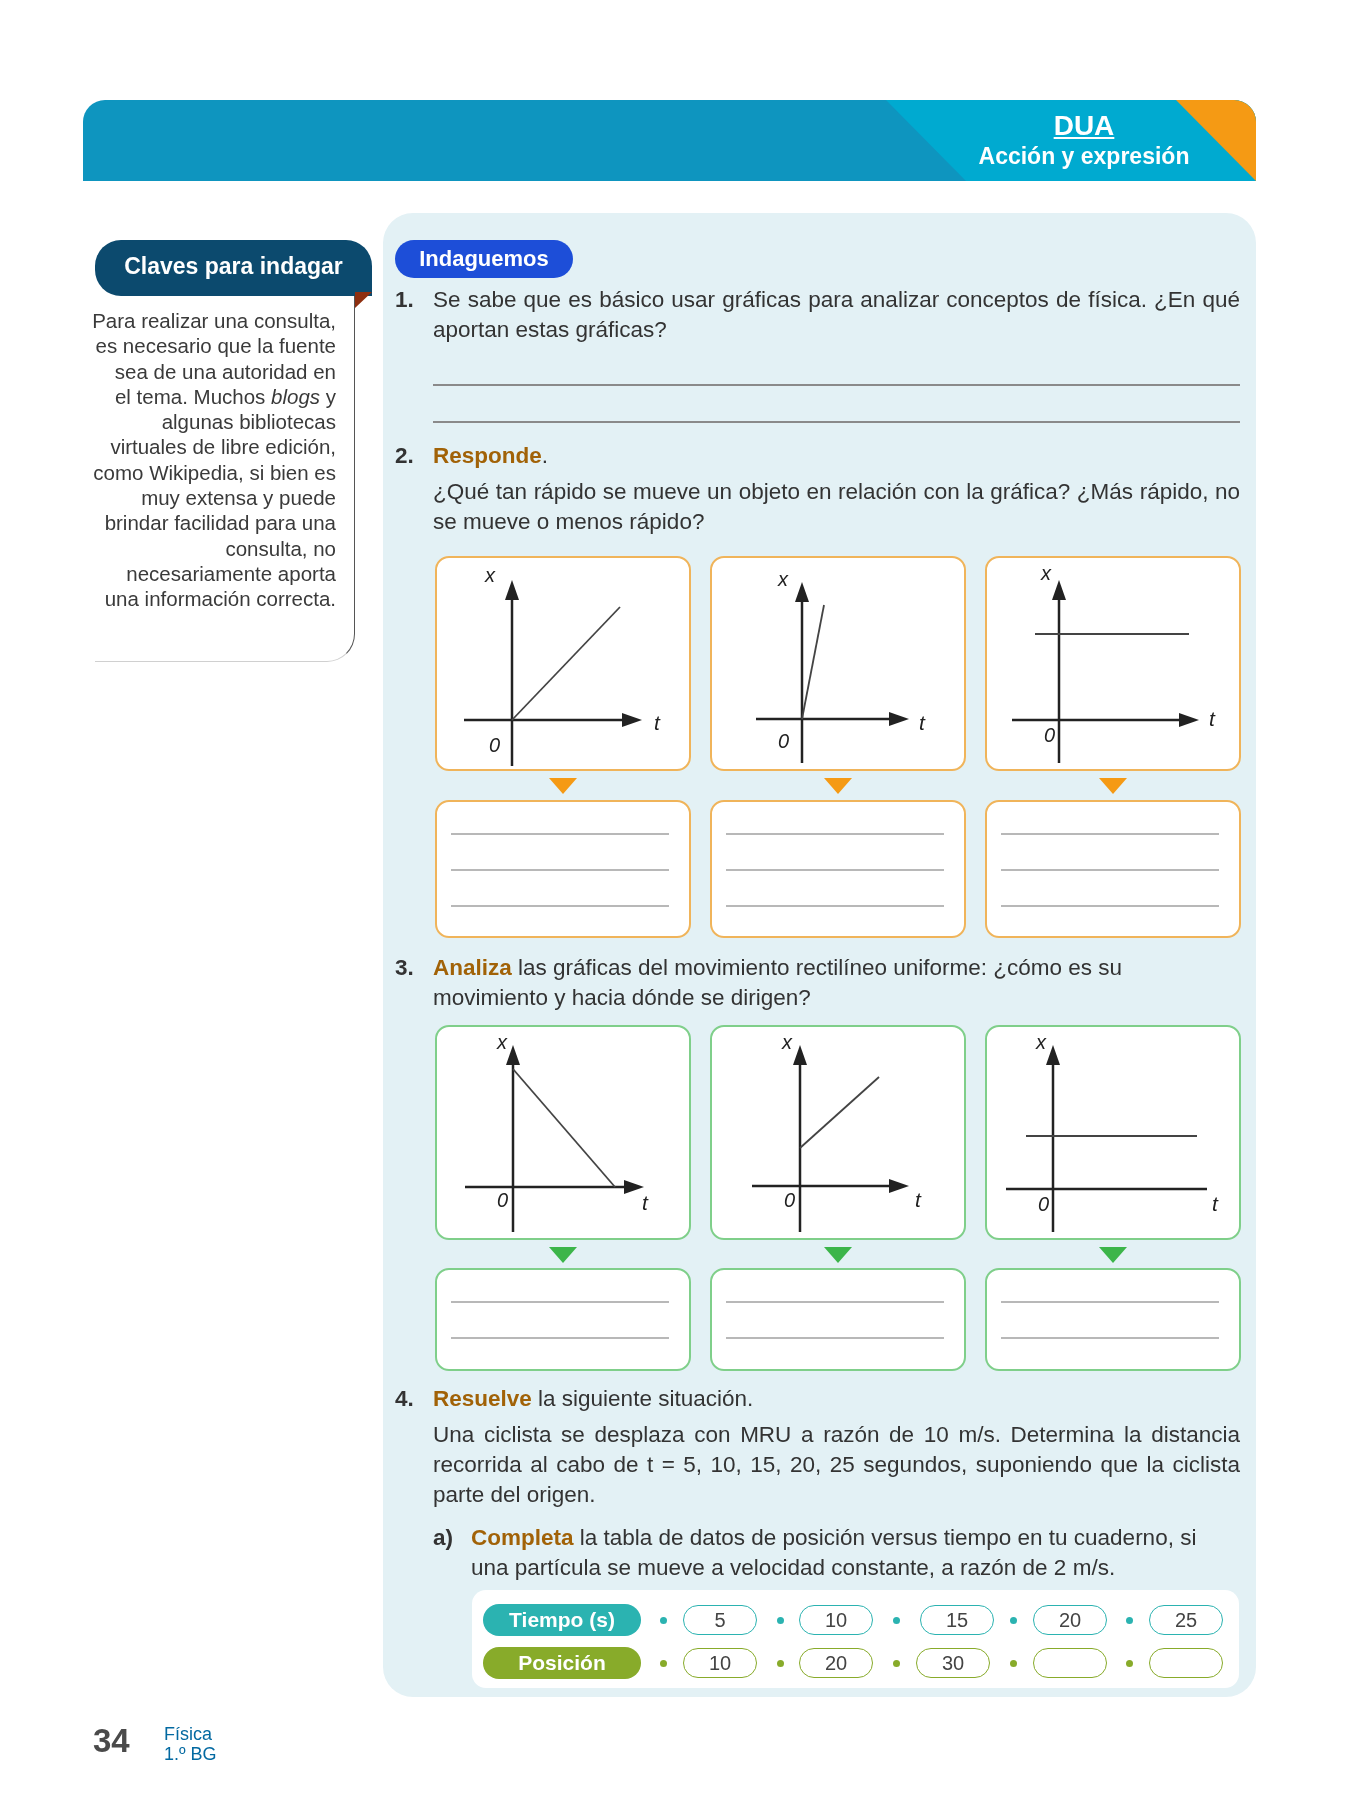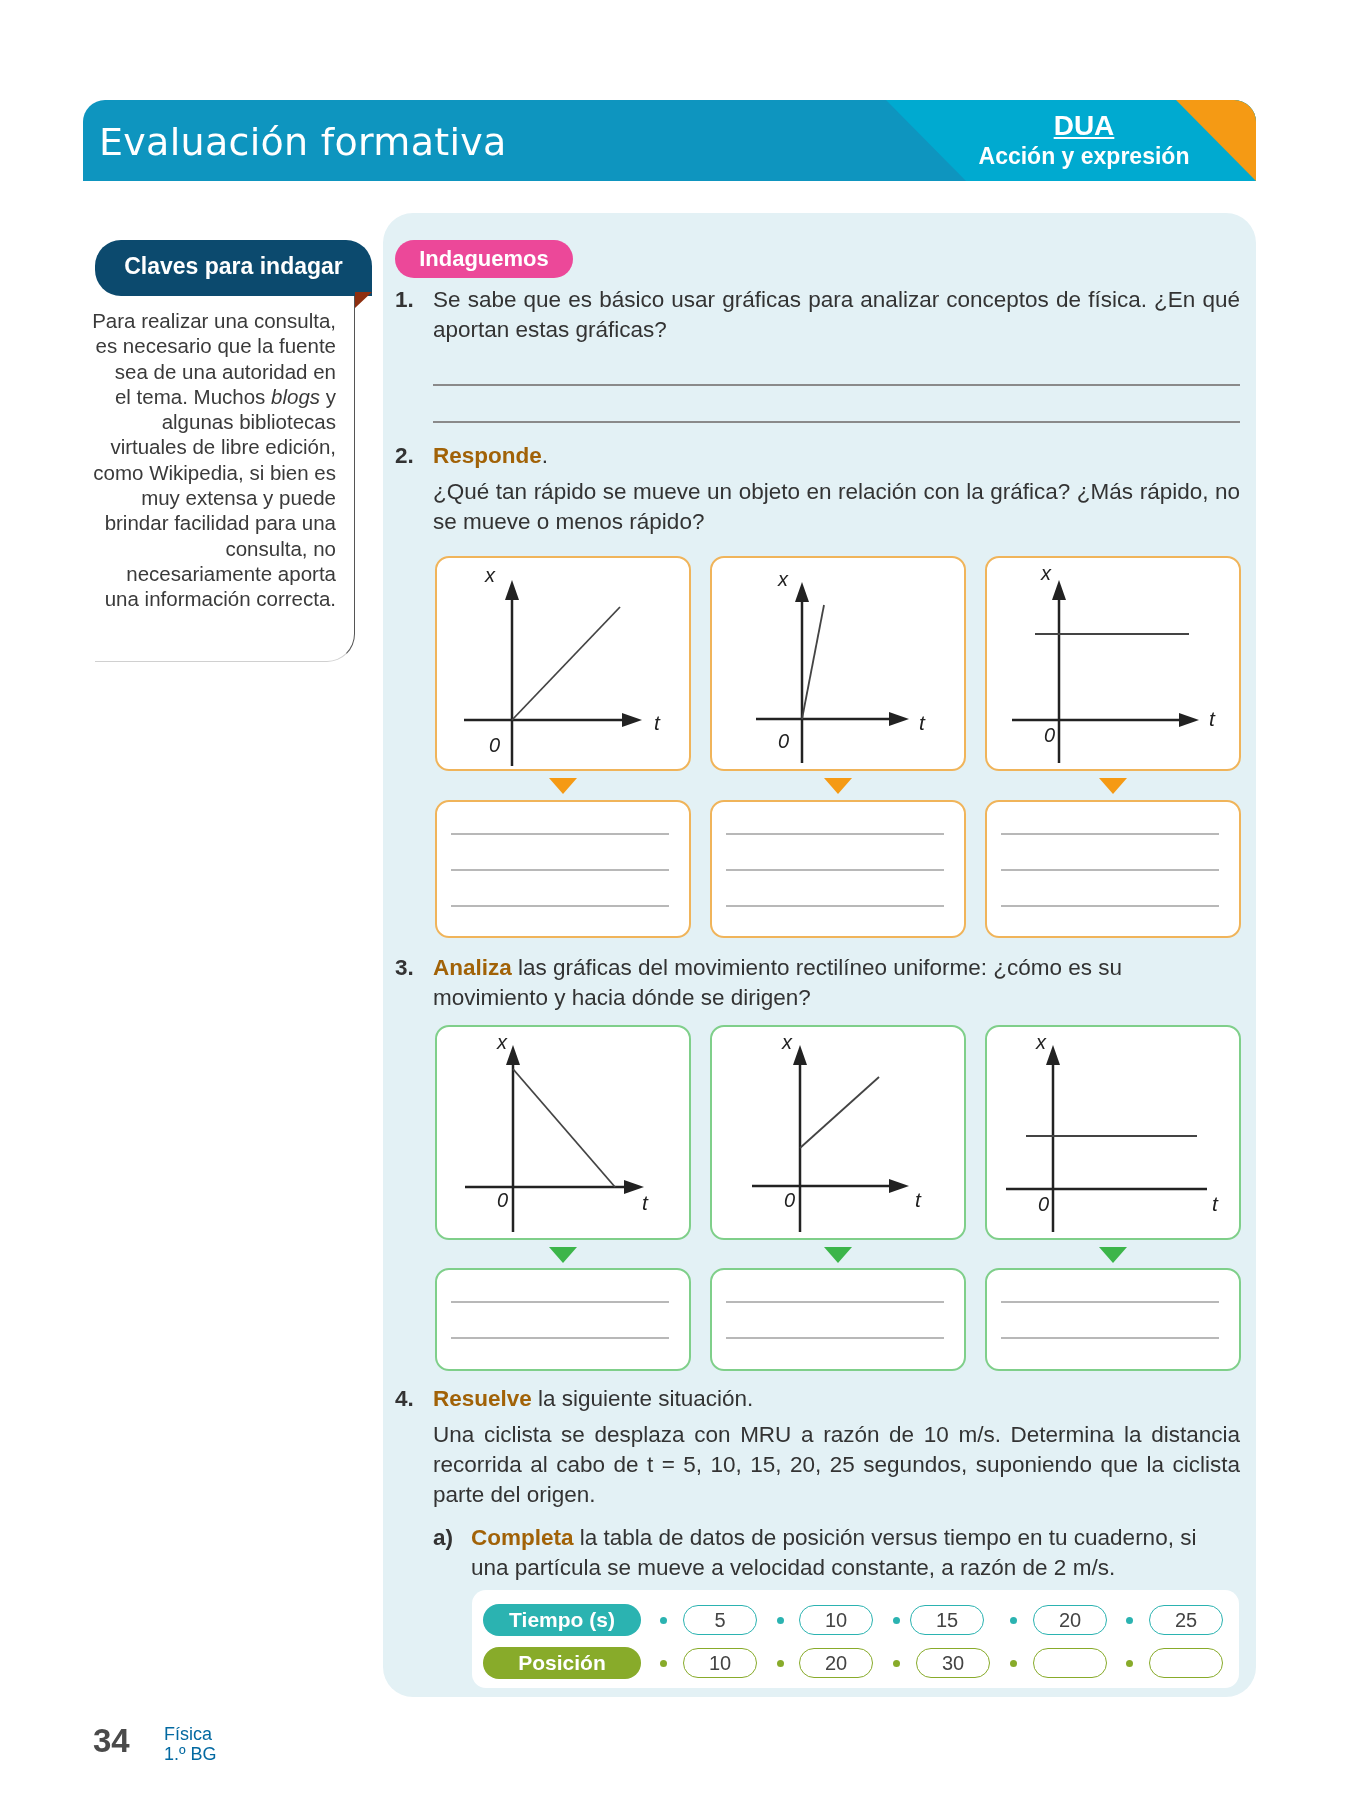"Evaluación formativa" div.header-title { html: <div>Evaluación formativa</div> -> none }
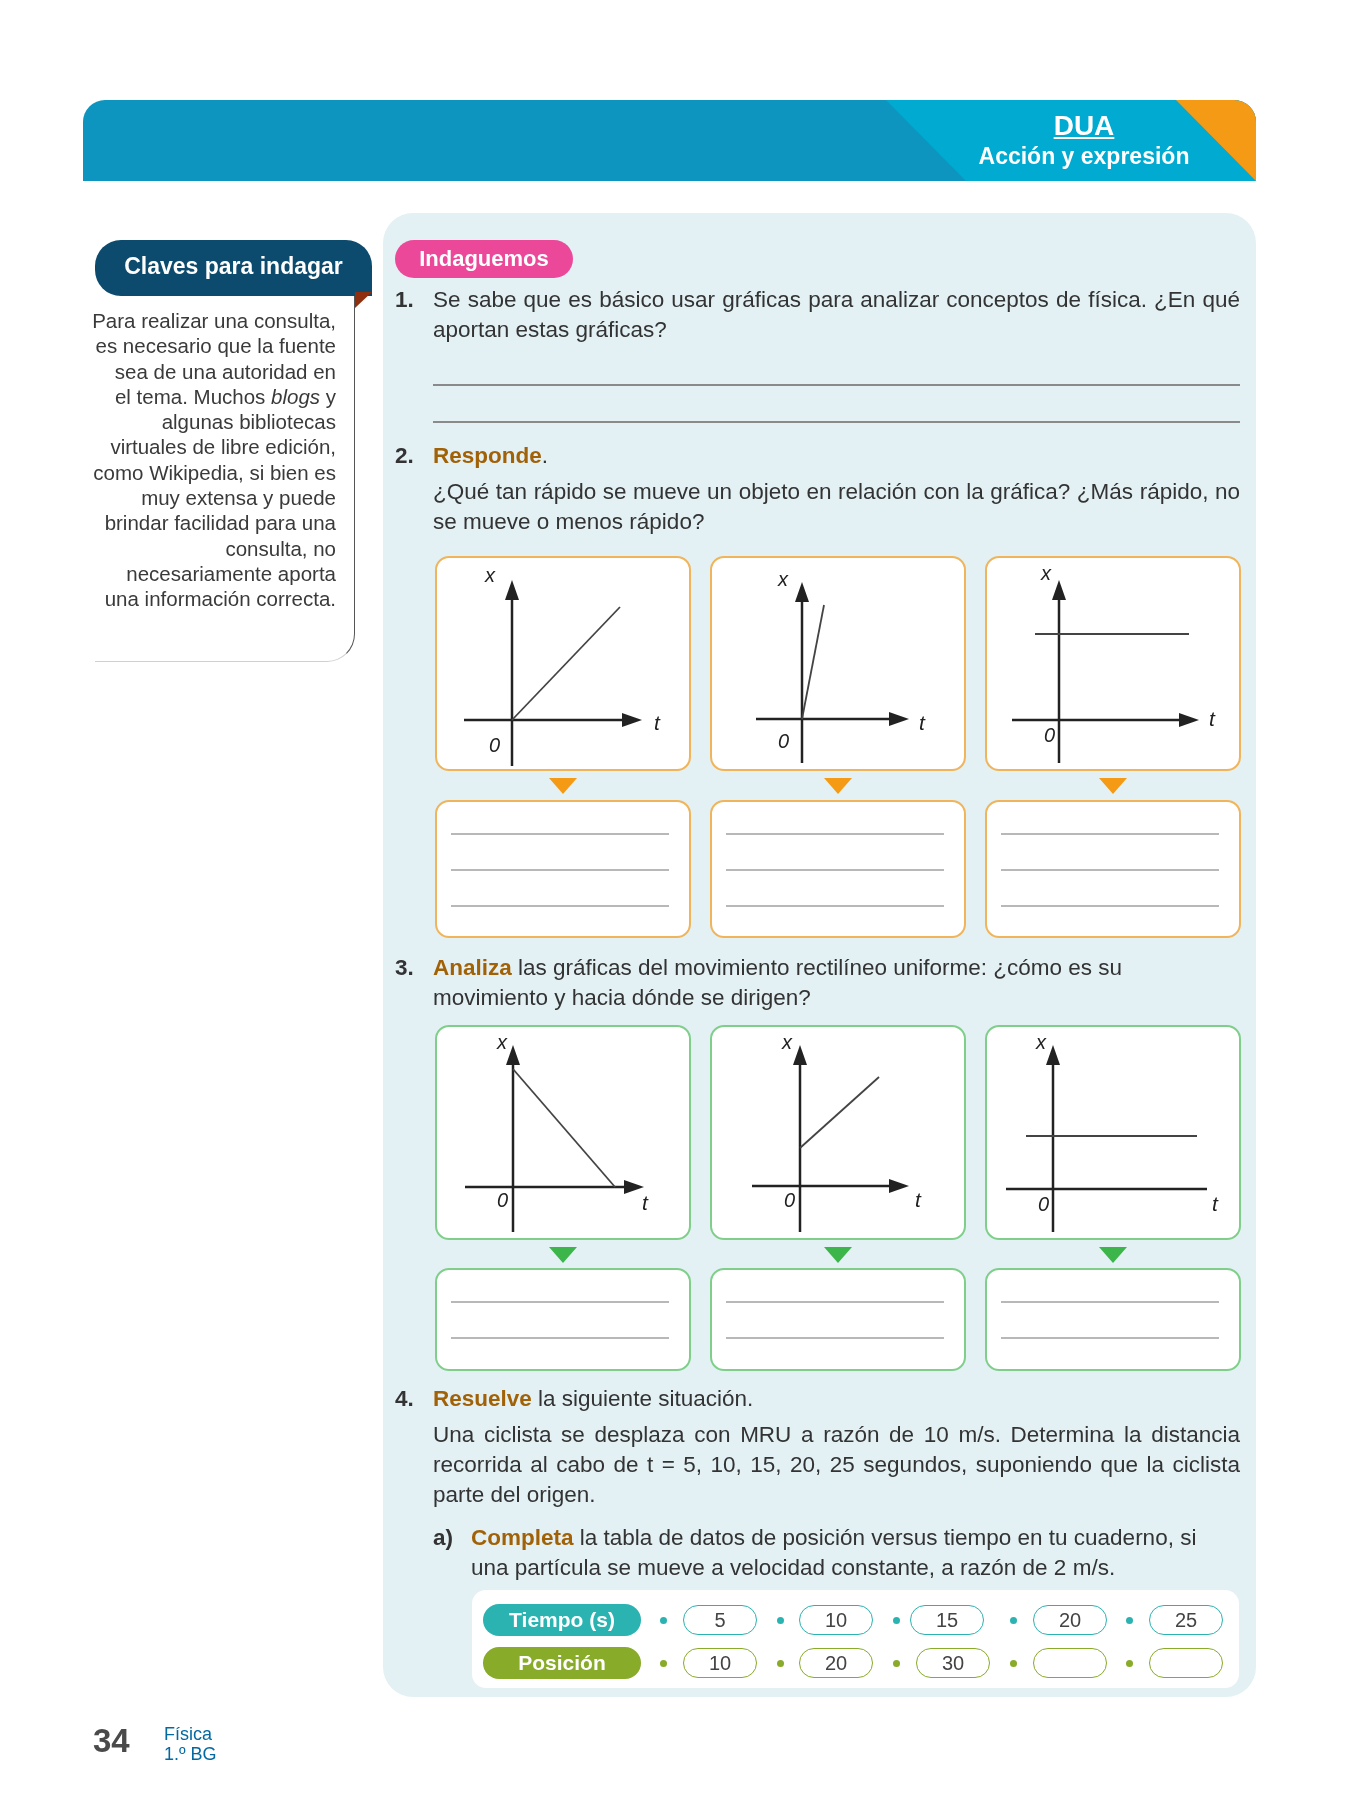"Indaguemos" .pill-indag { background: #ec4899 -> #1d4ed8 }
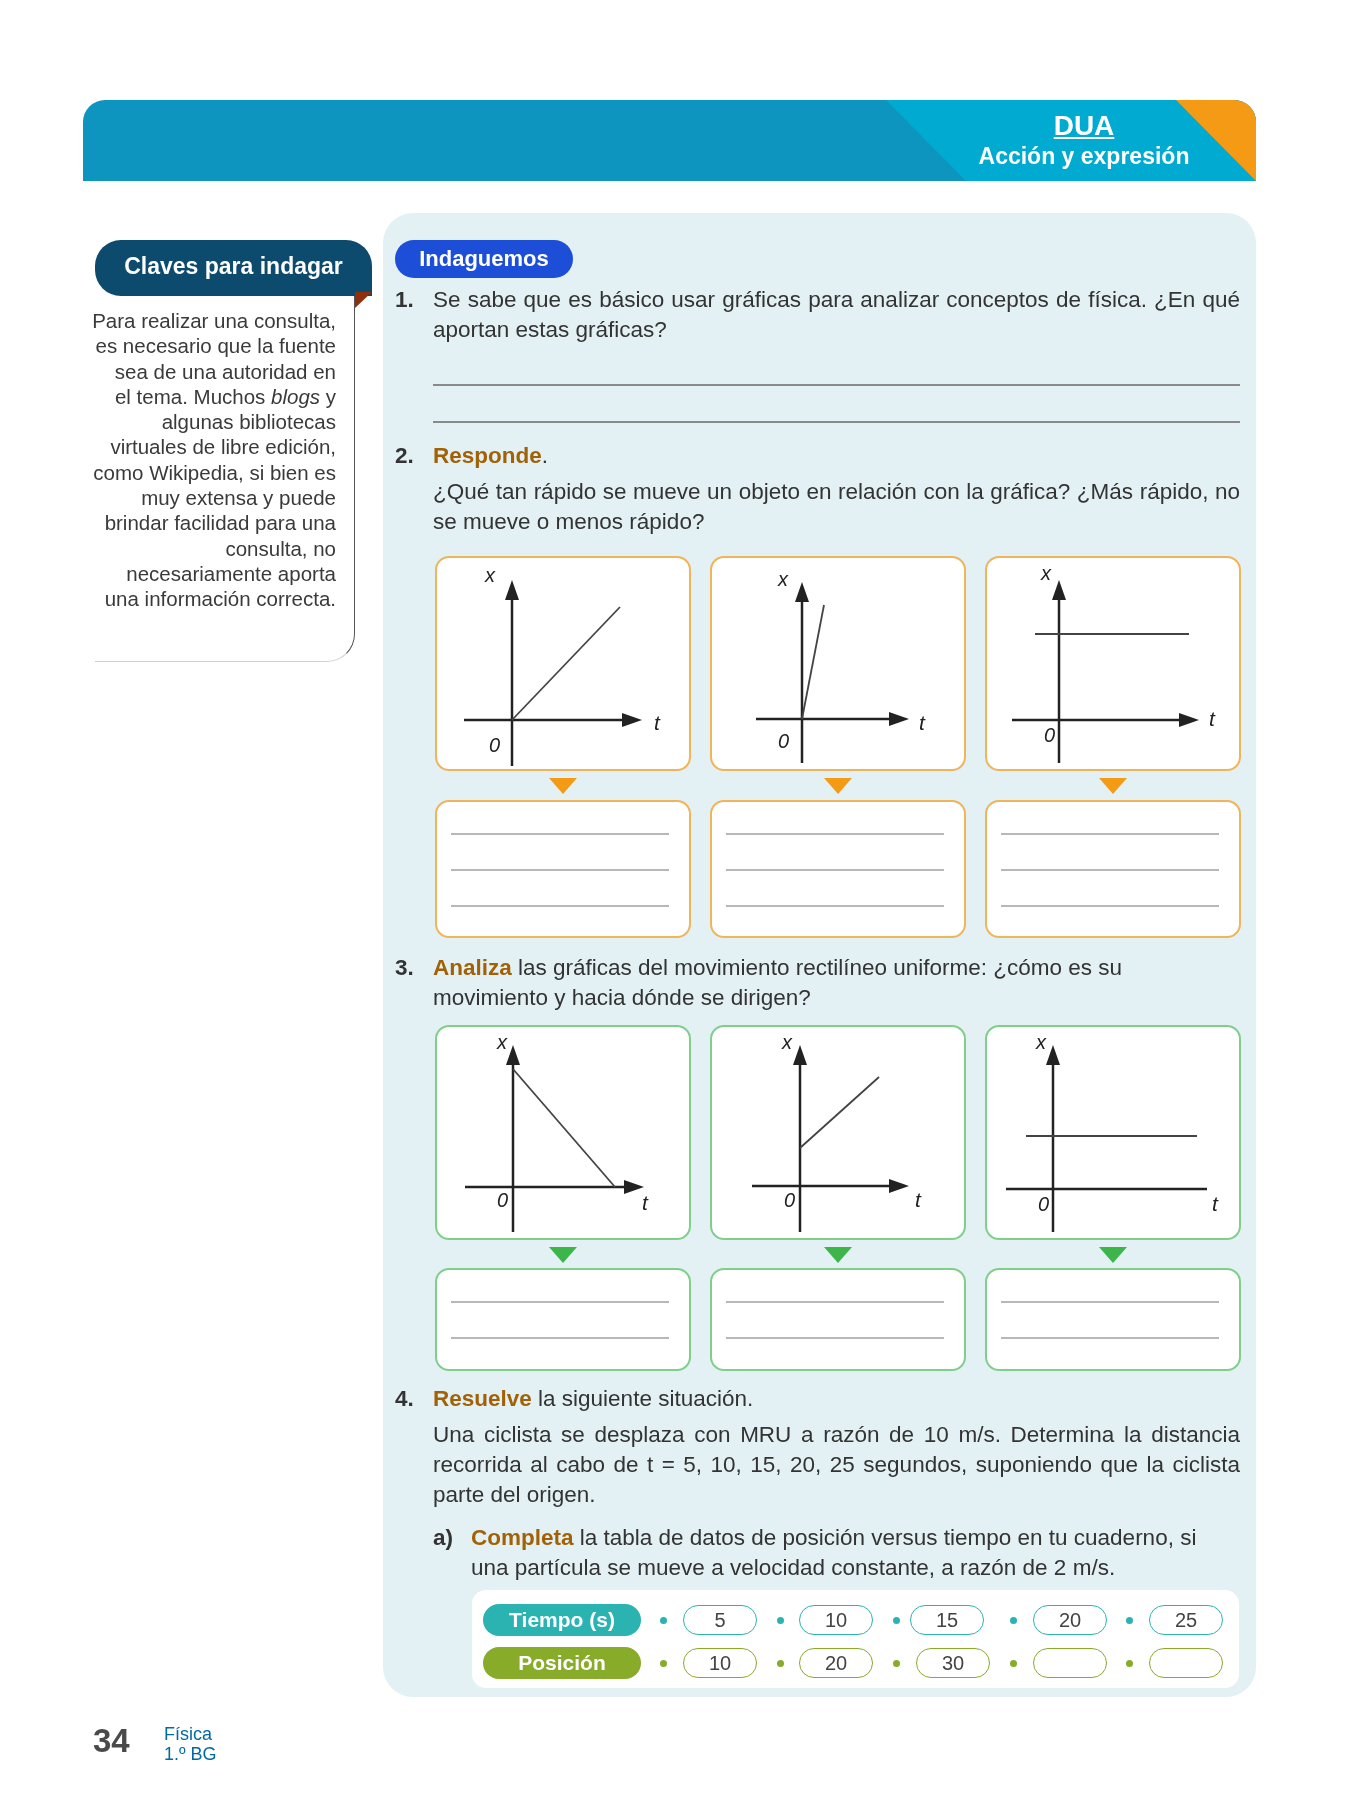"15" div.cell { left: 438px -> 448px }
